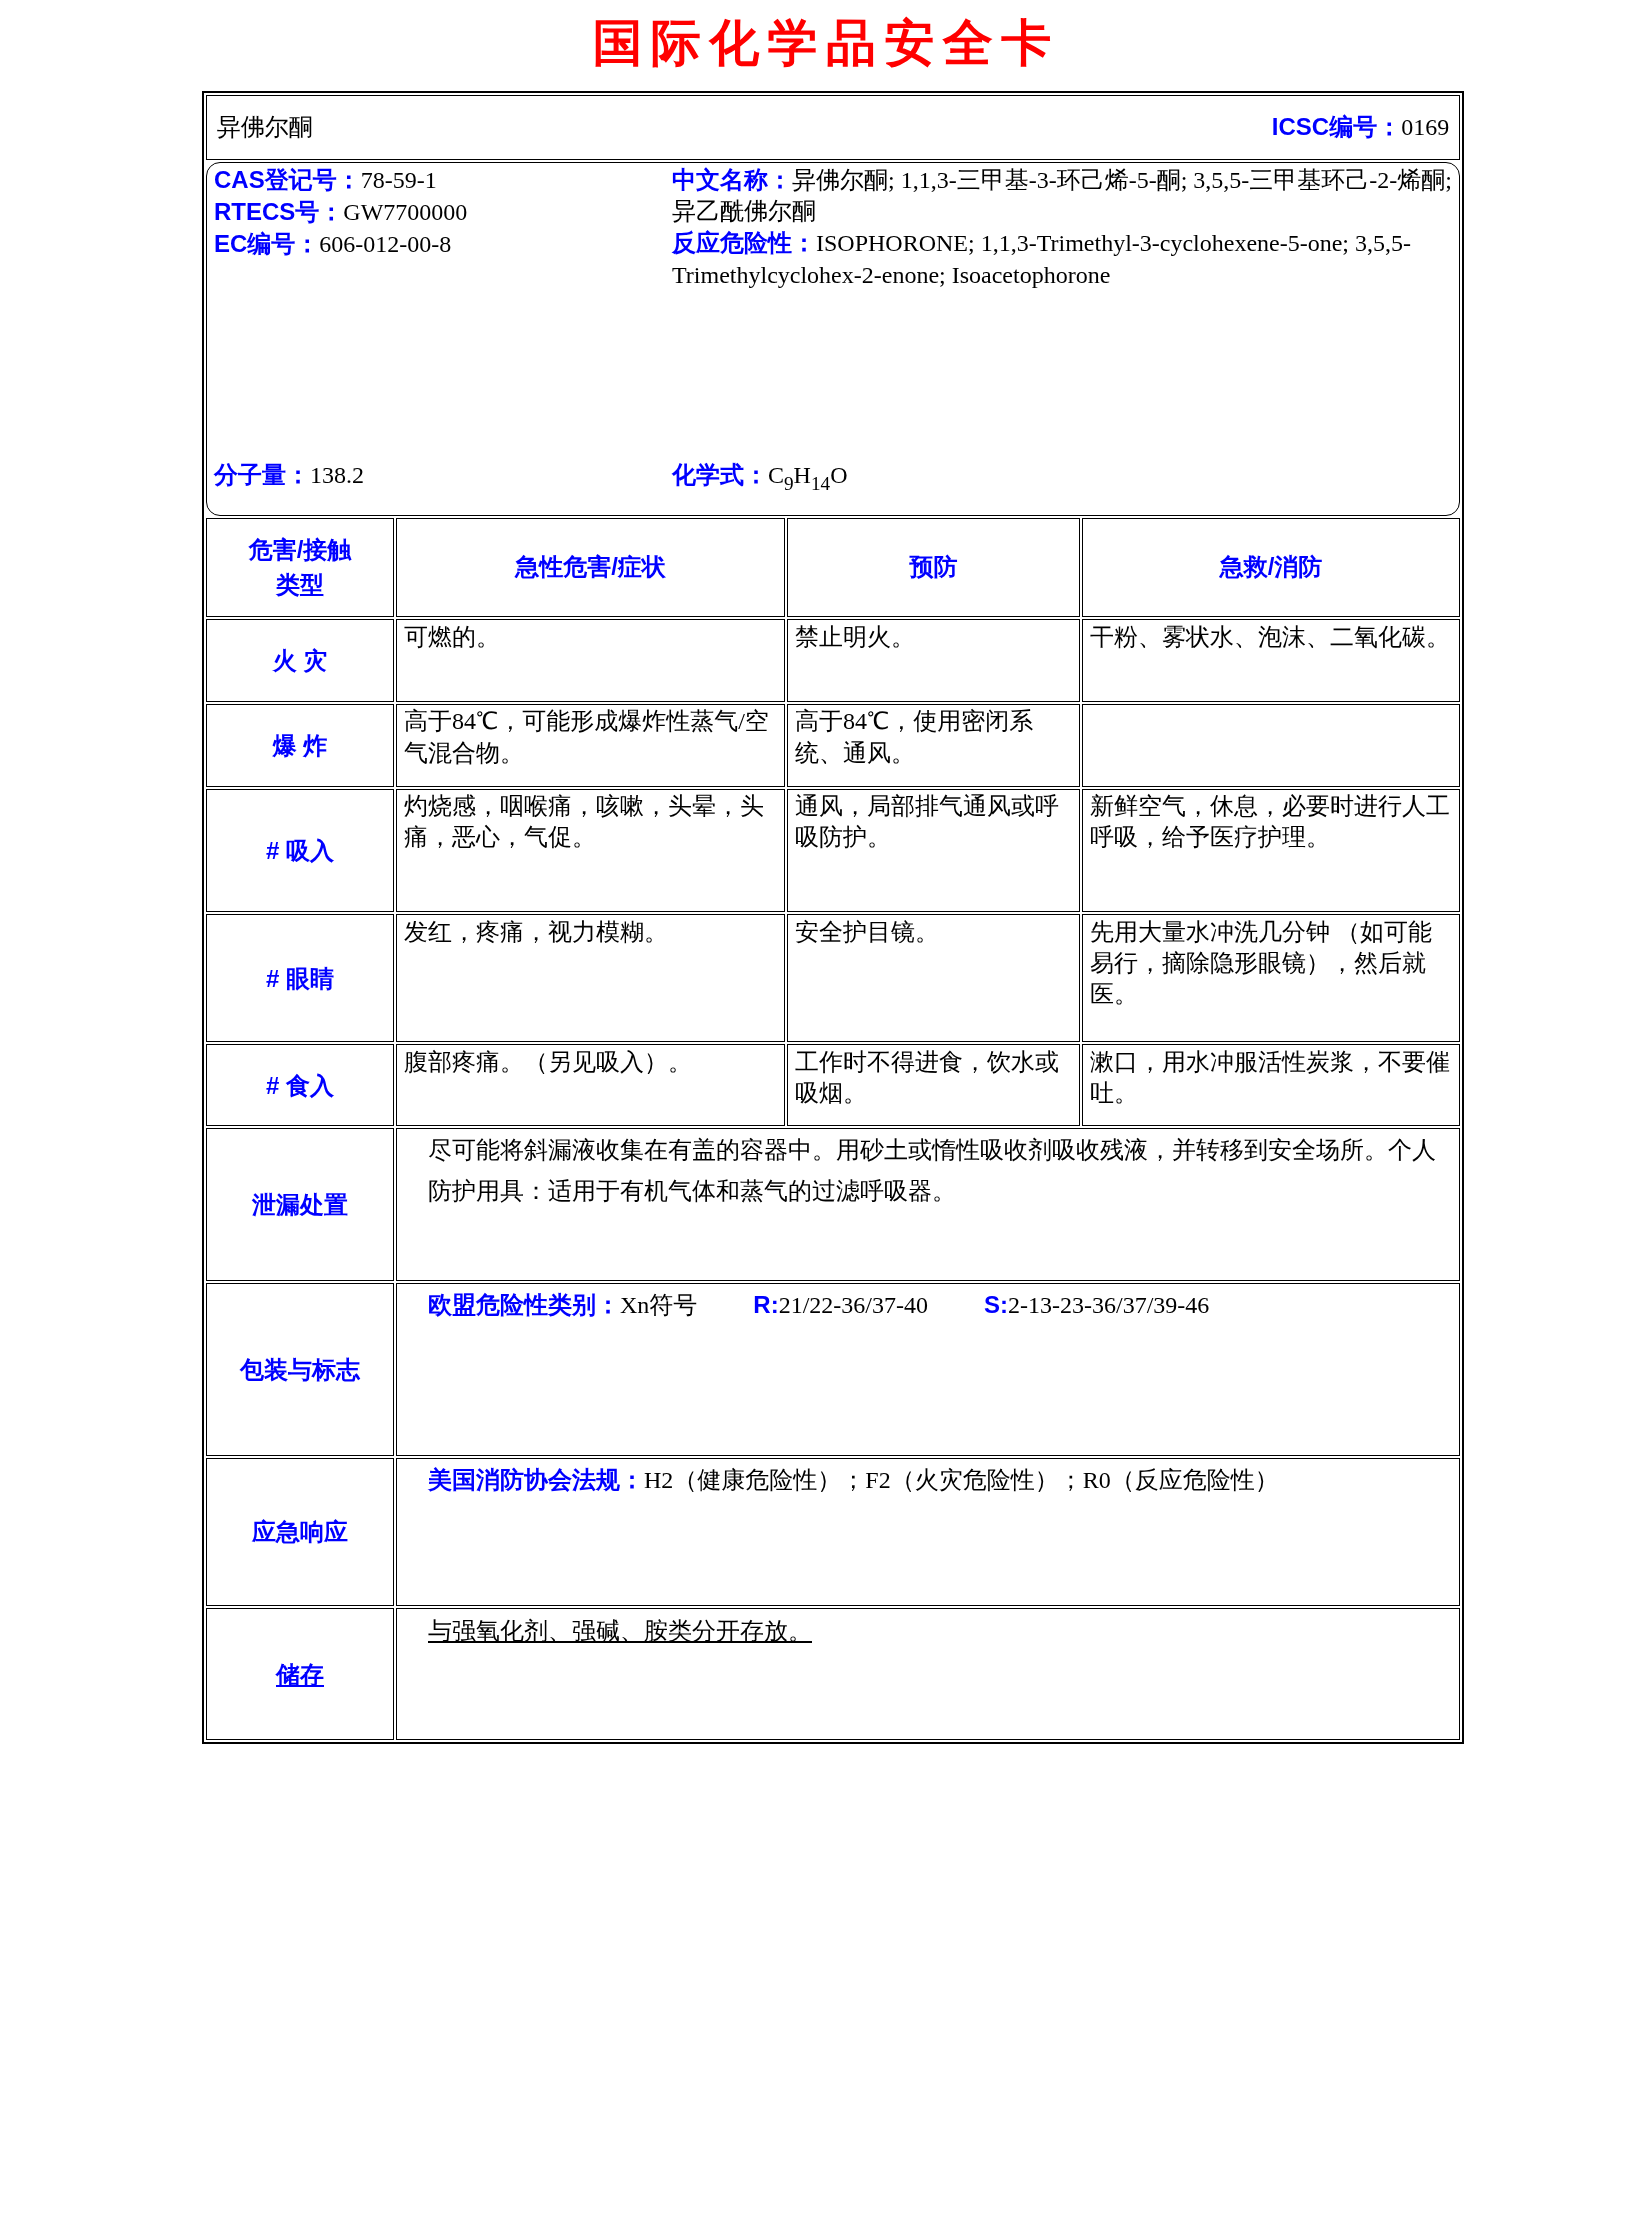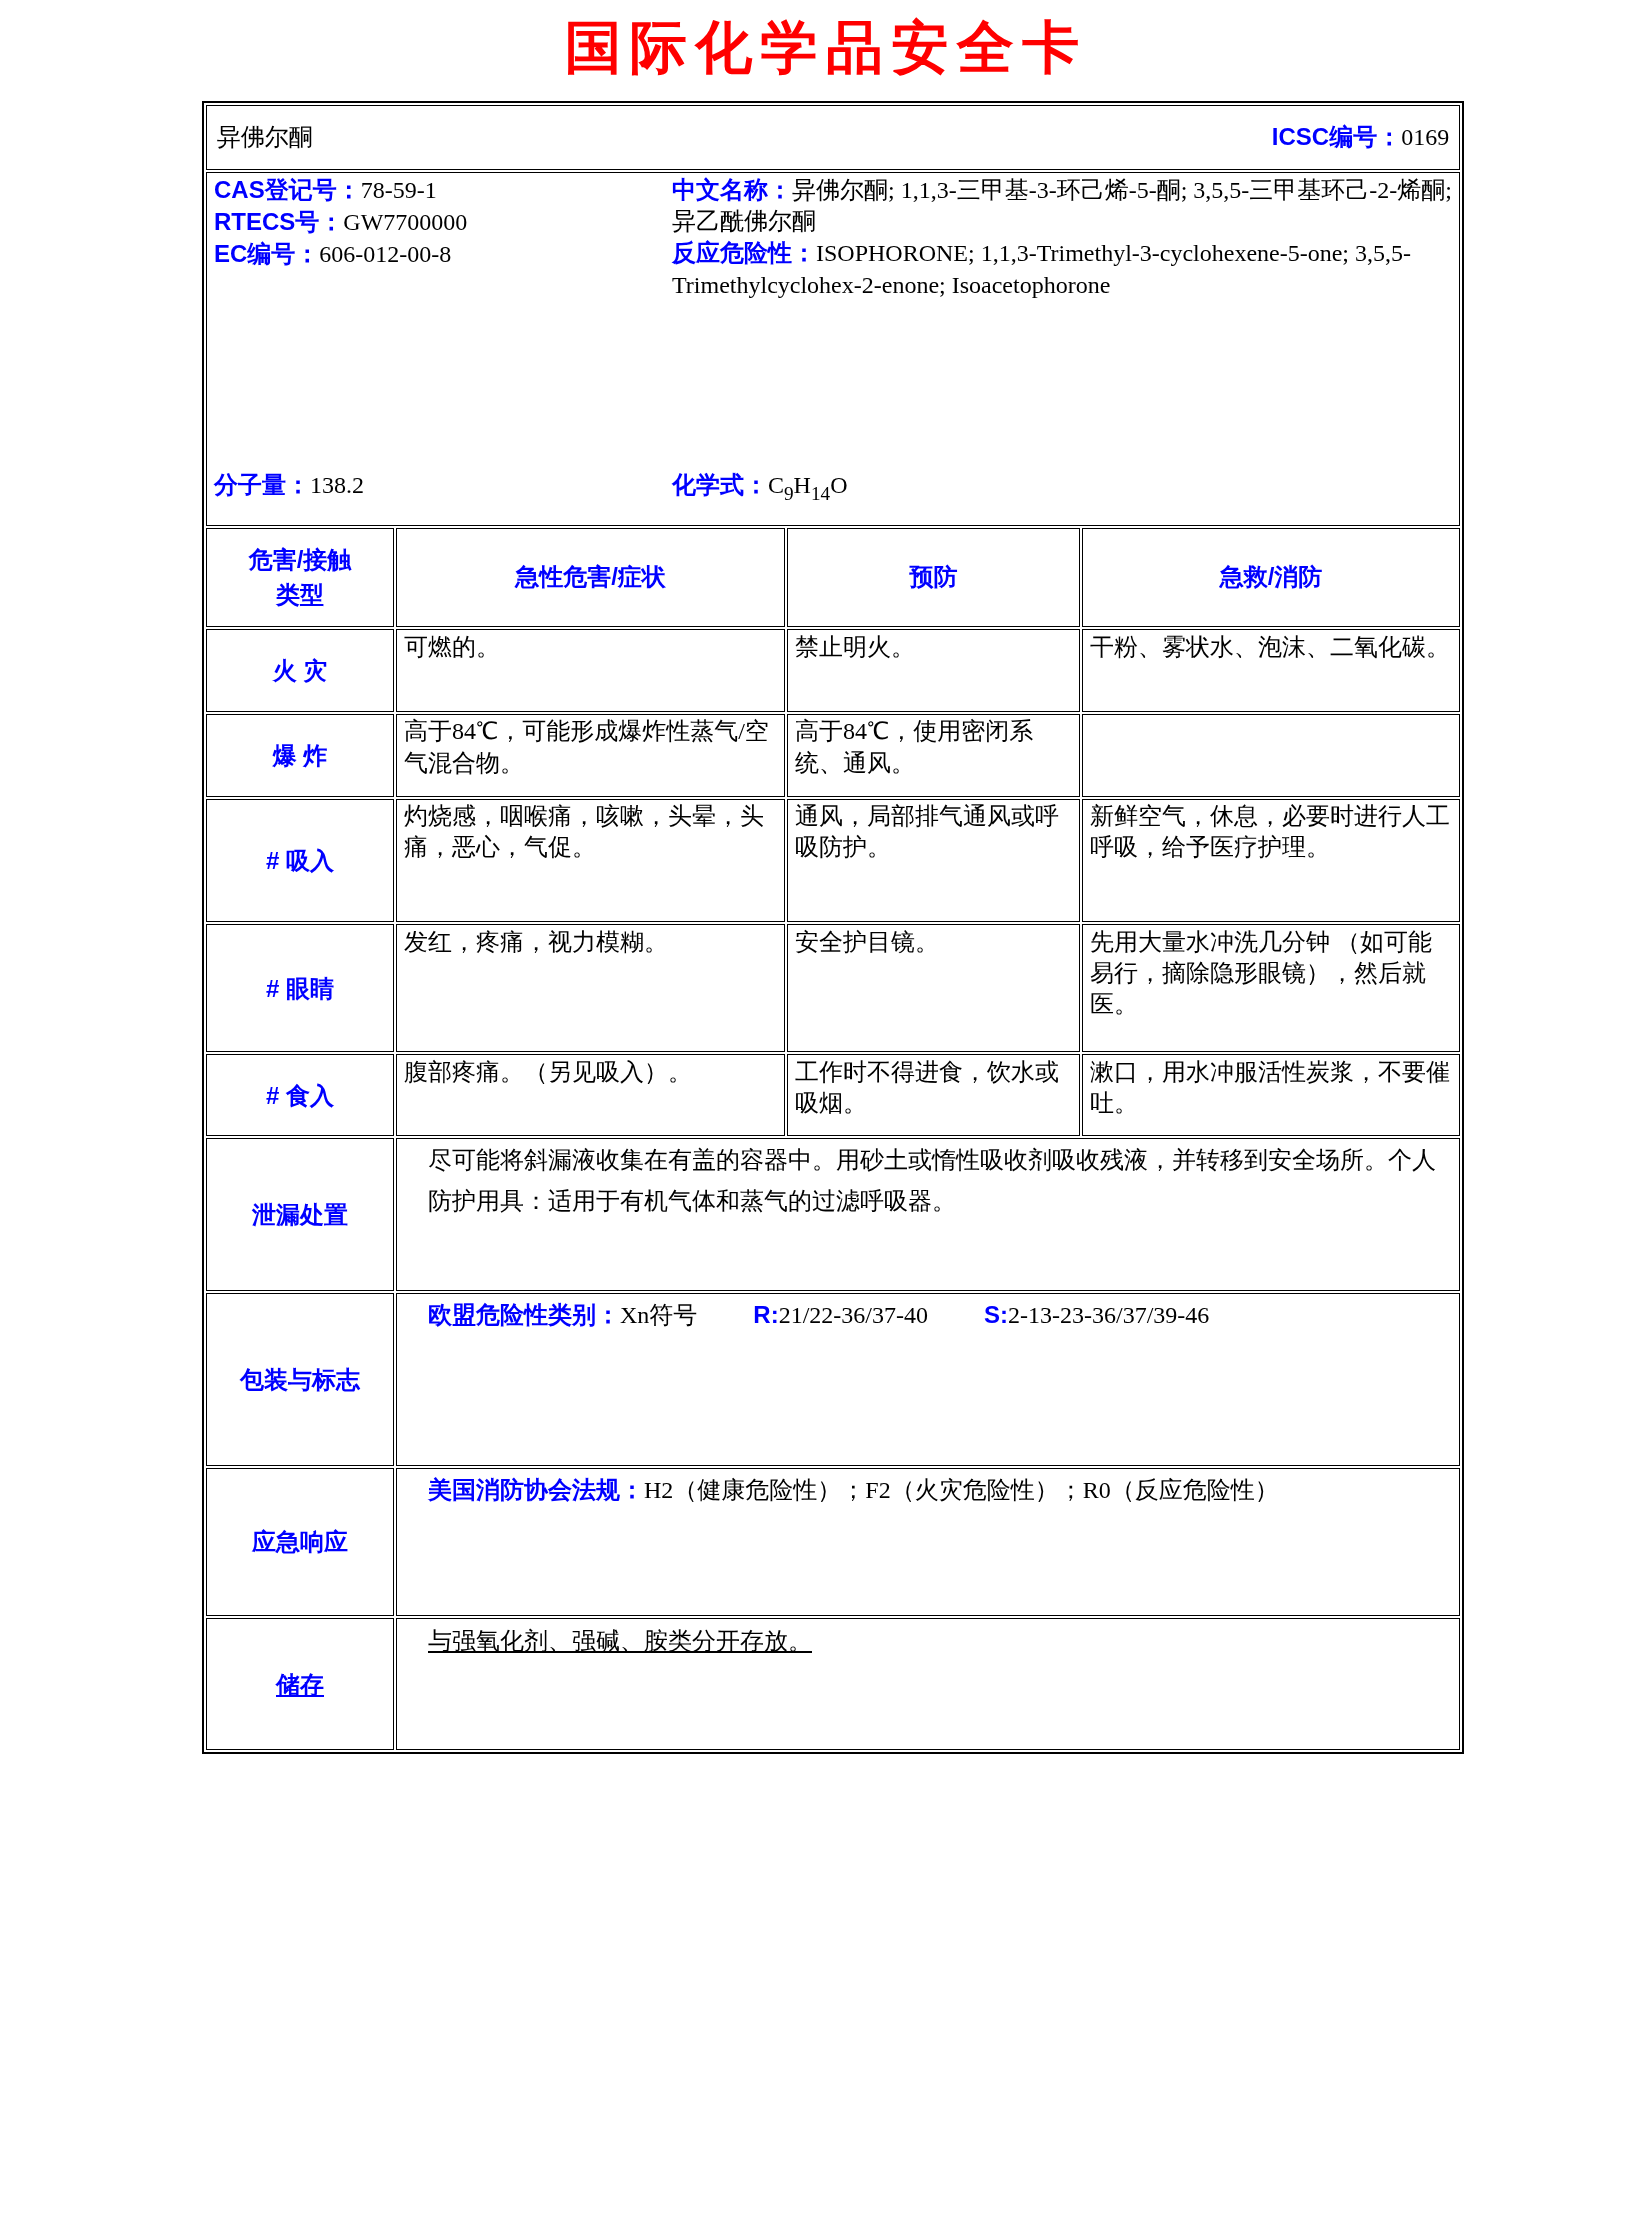"国际化学品安全卡" .main-title { font-size: 57px -> 50px }
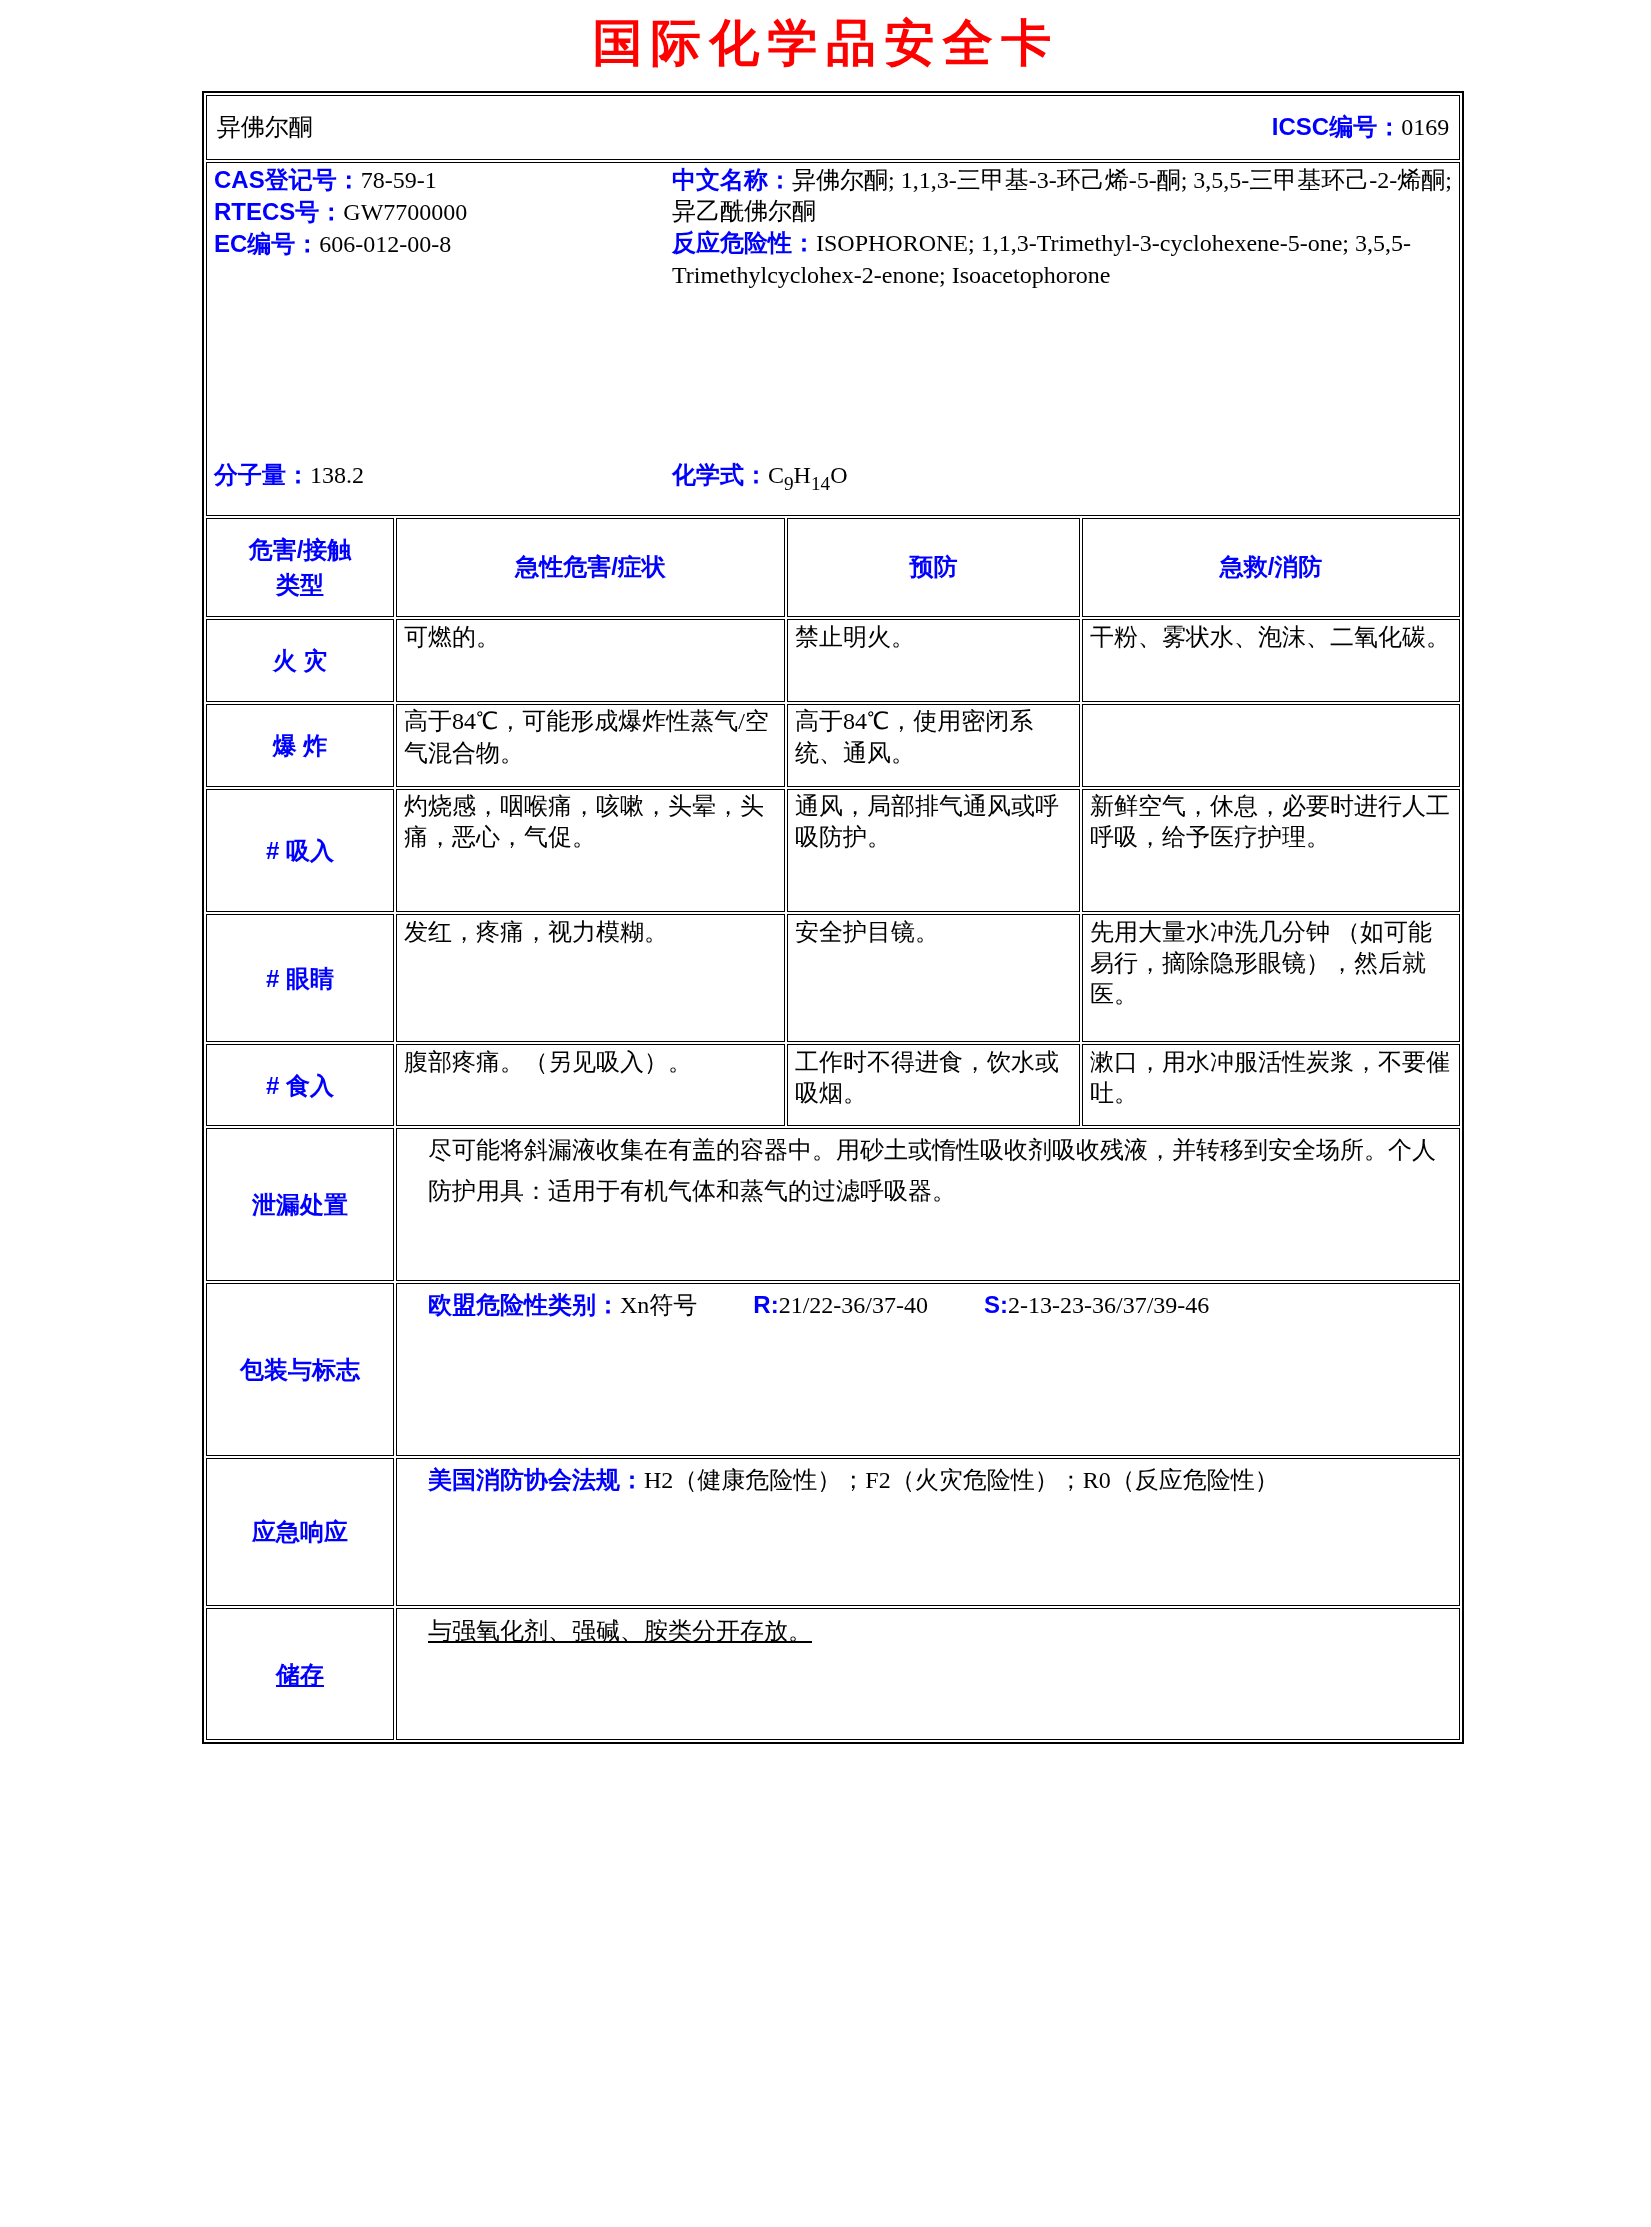"CAS登记号：78-59-1" .r-info td { border-radius: none -> 14px }
